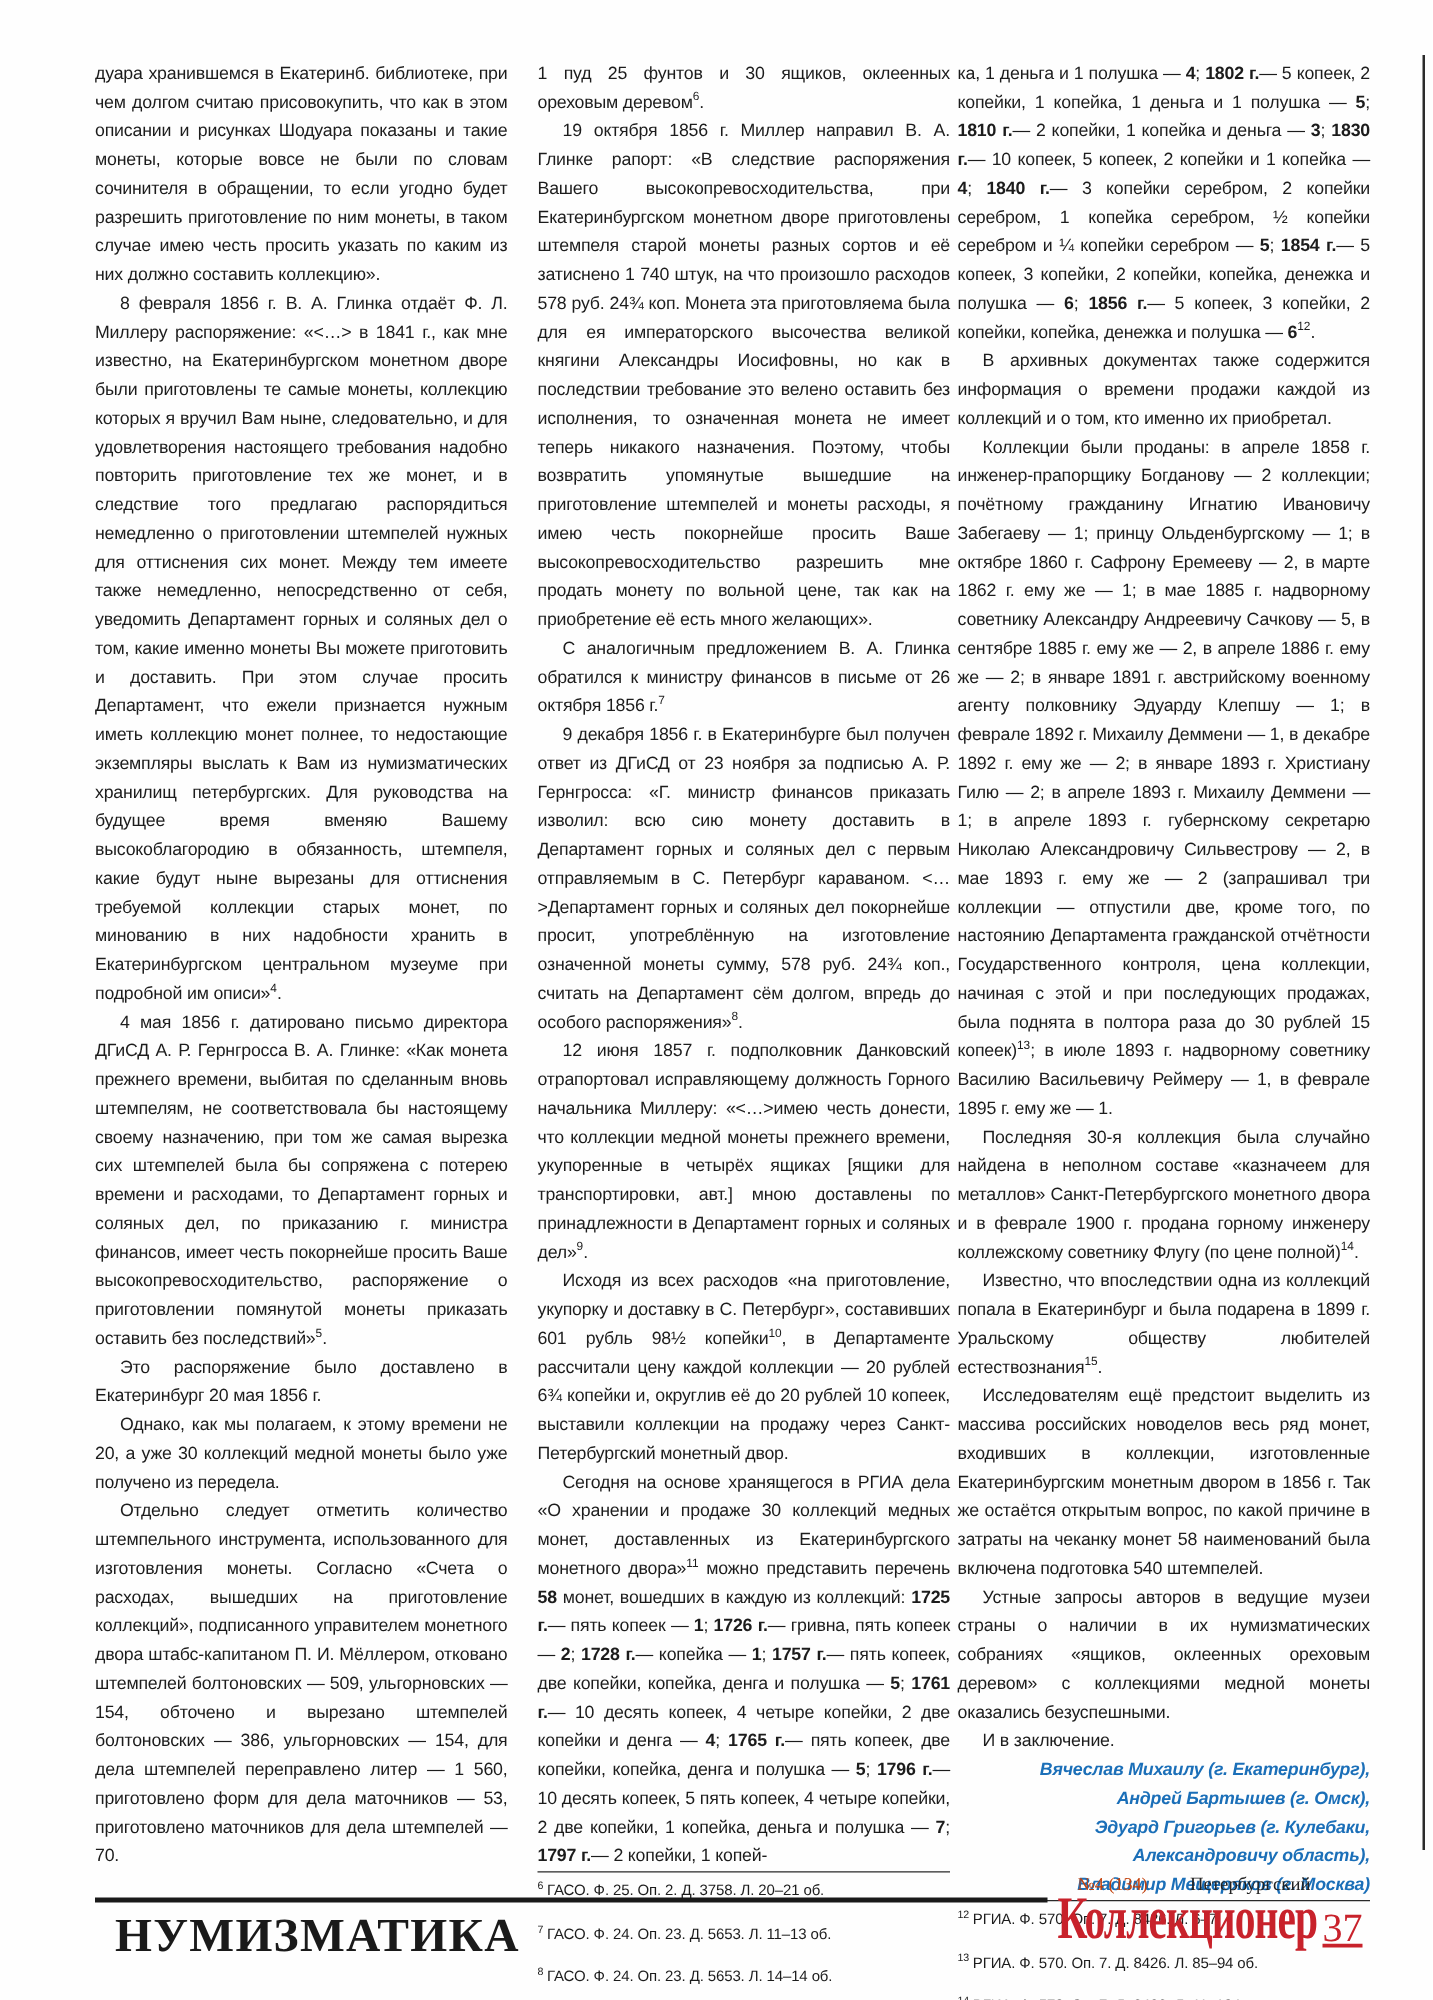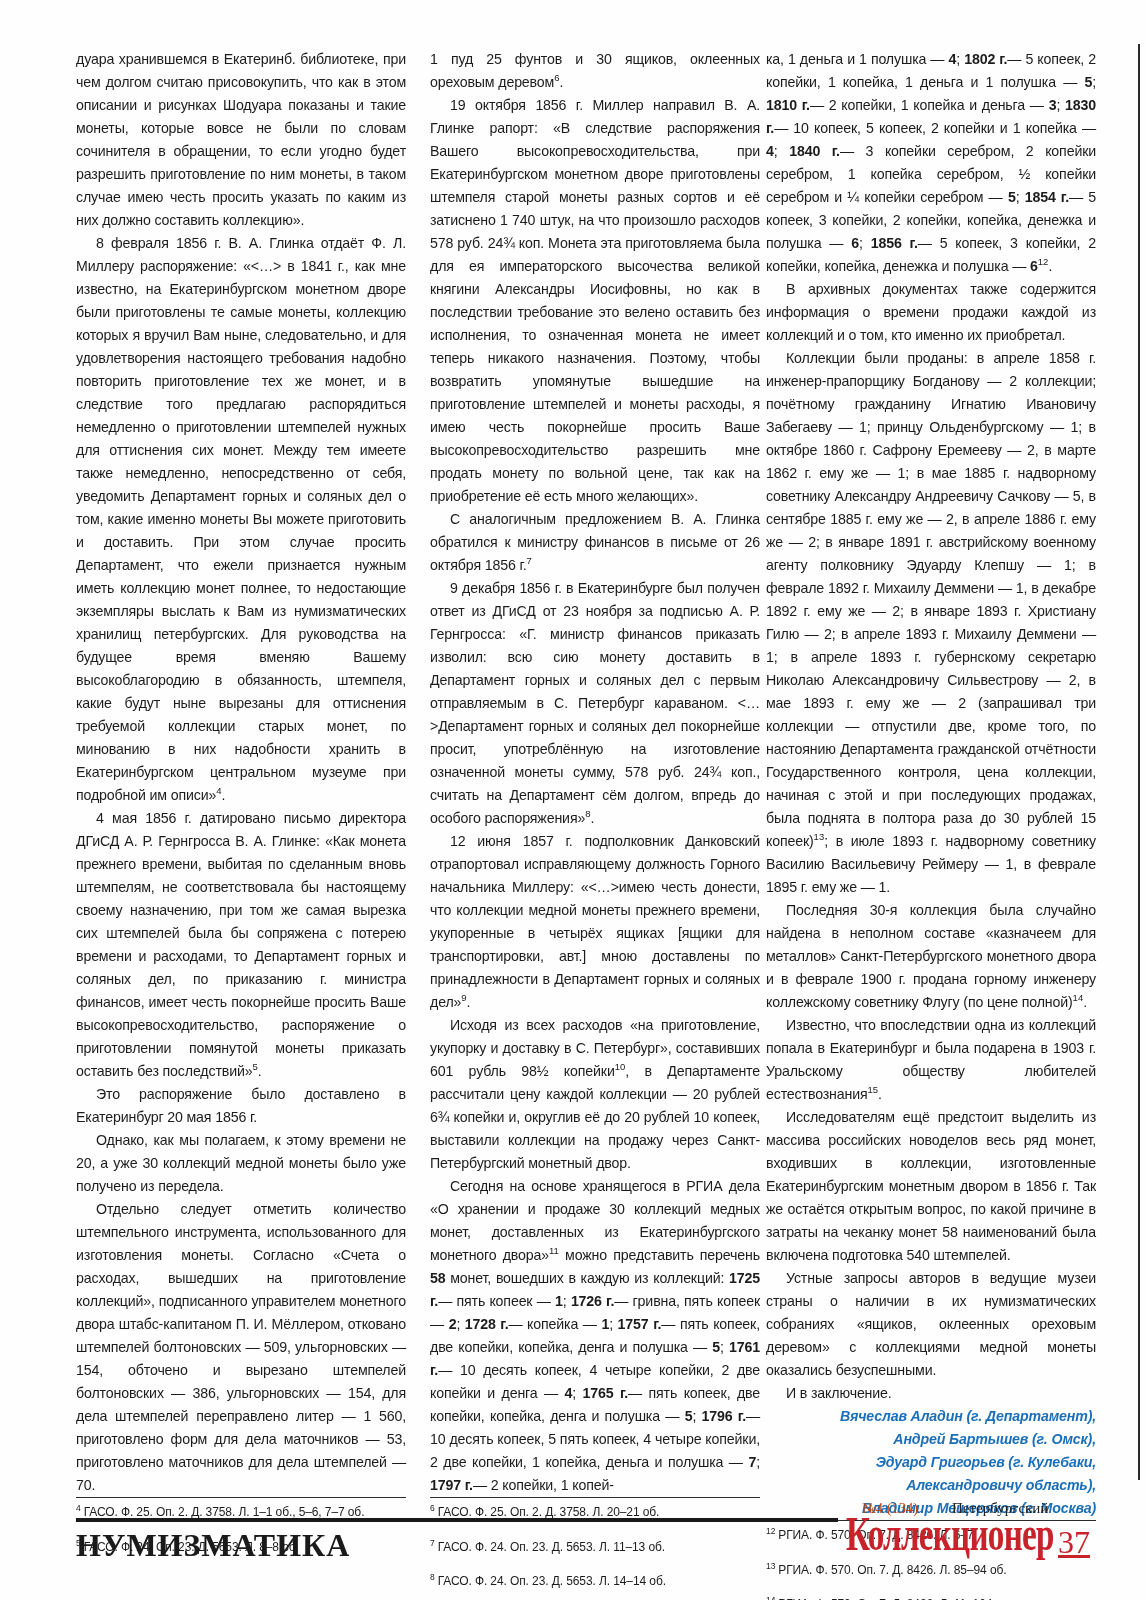"Известно, что впоследствии одна из" span { text: 1903 -> 1899 }
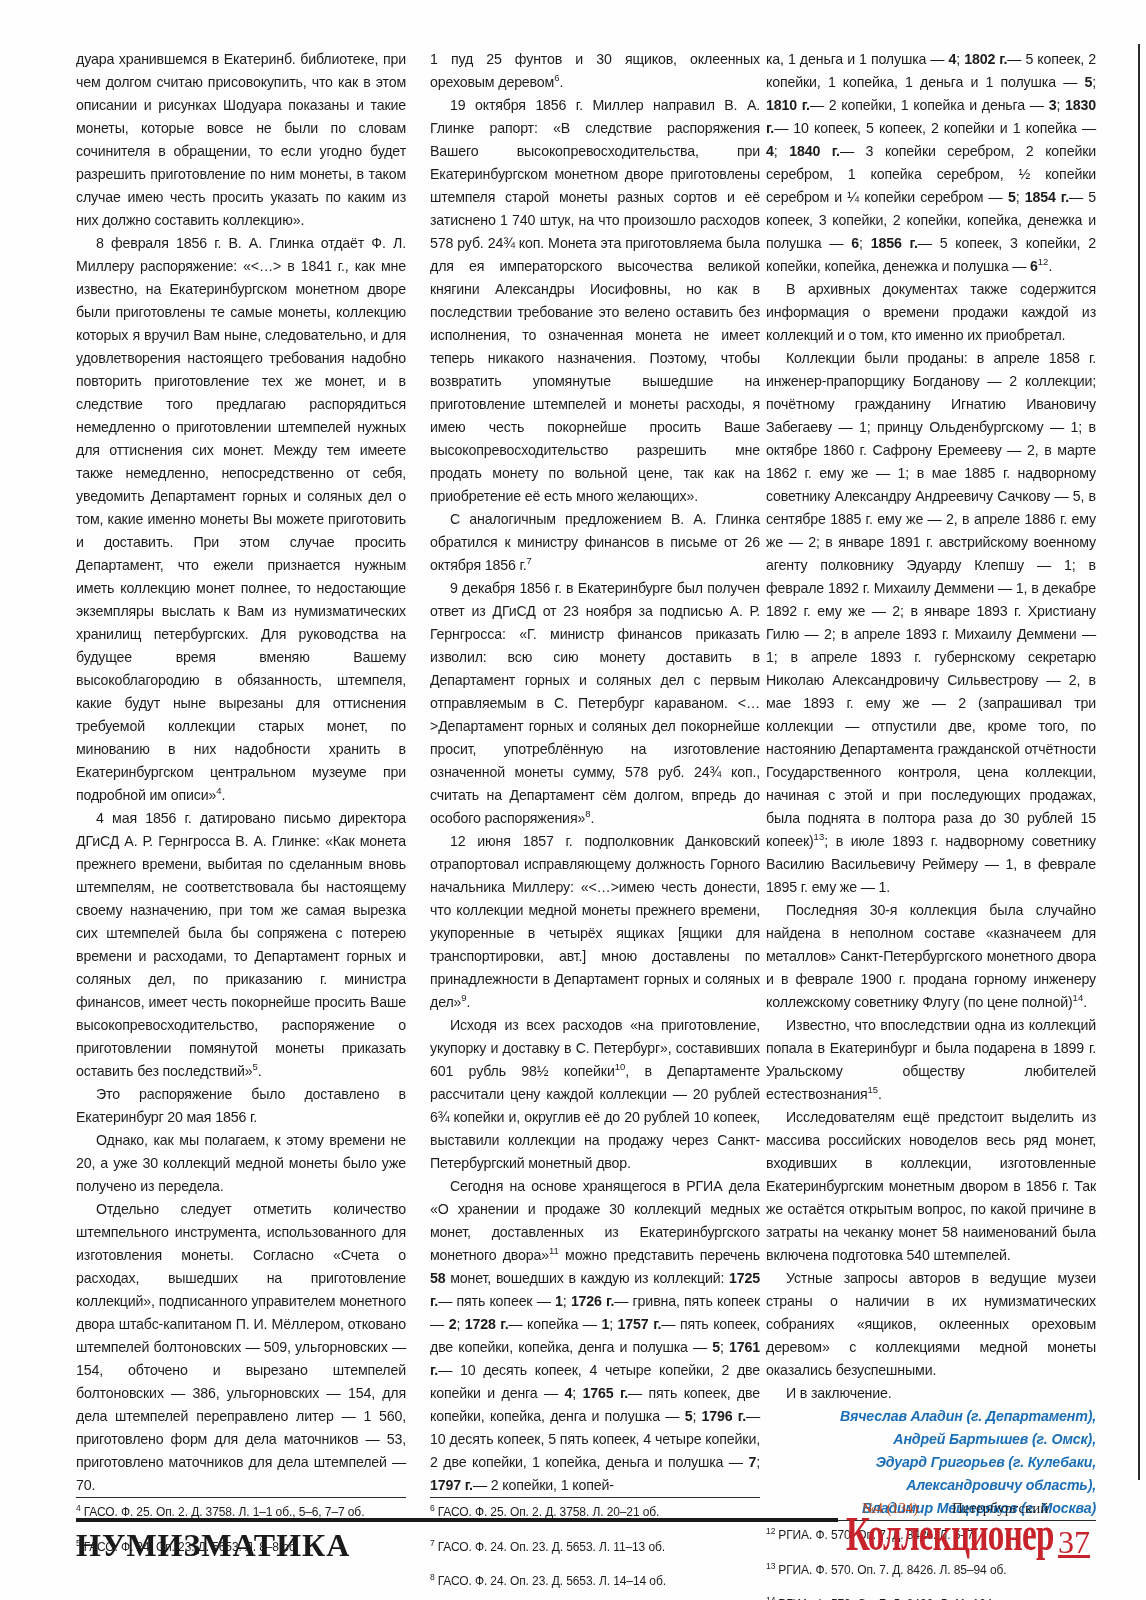"Вячеслав Аладин (г. Департамент)," span { text: Аладин (г. Департамент -> Михаилу (г. Екатеринбург }
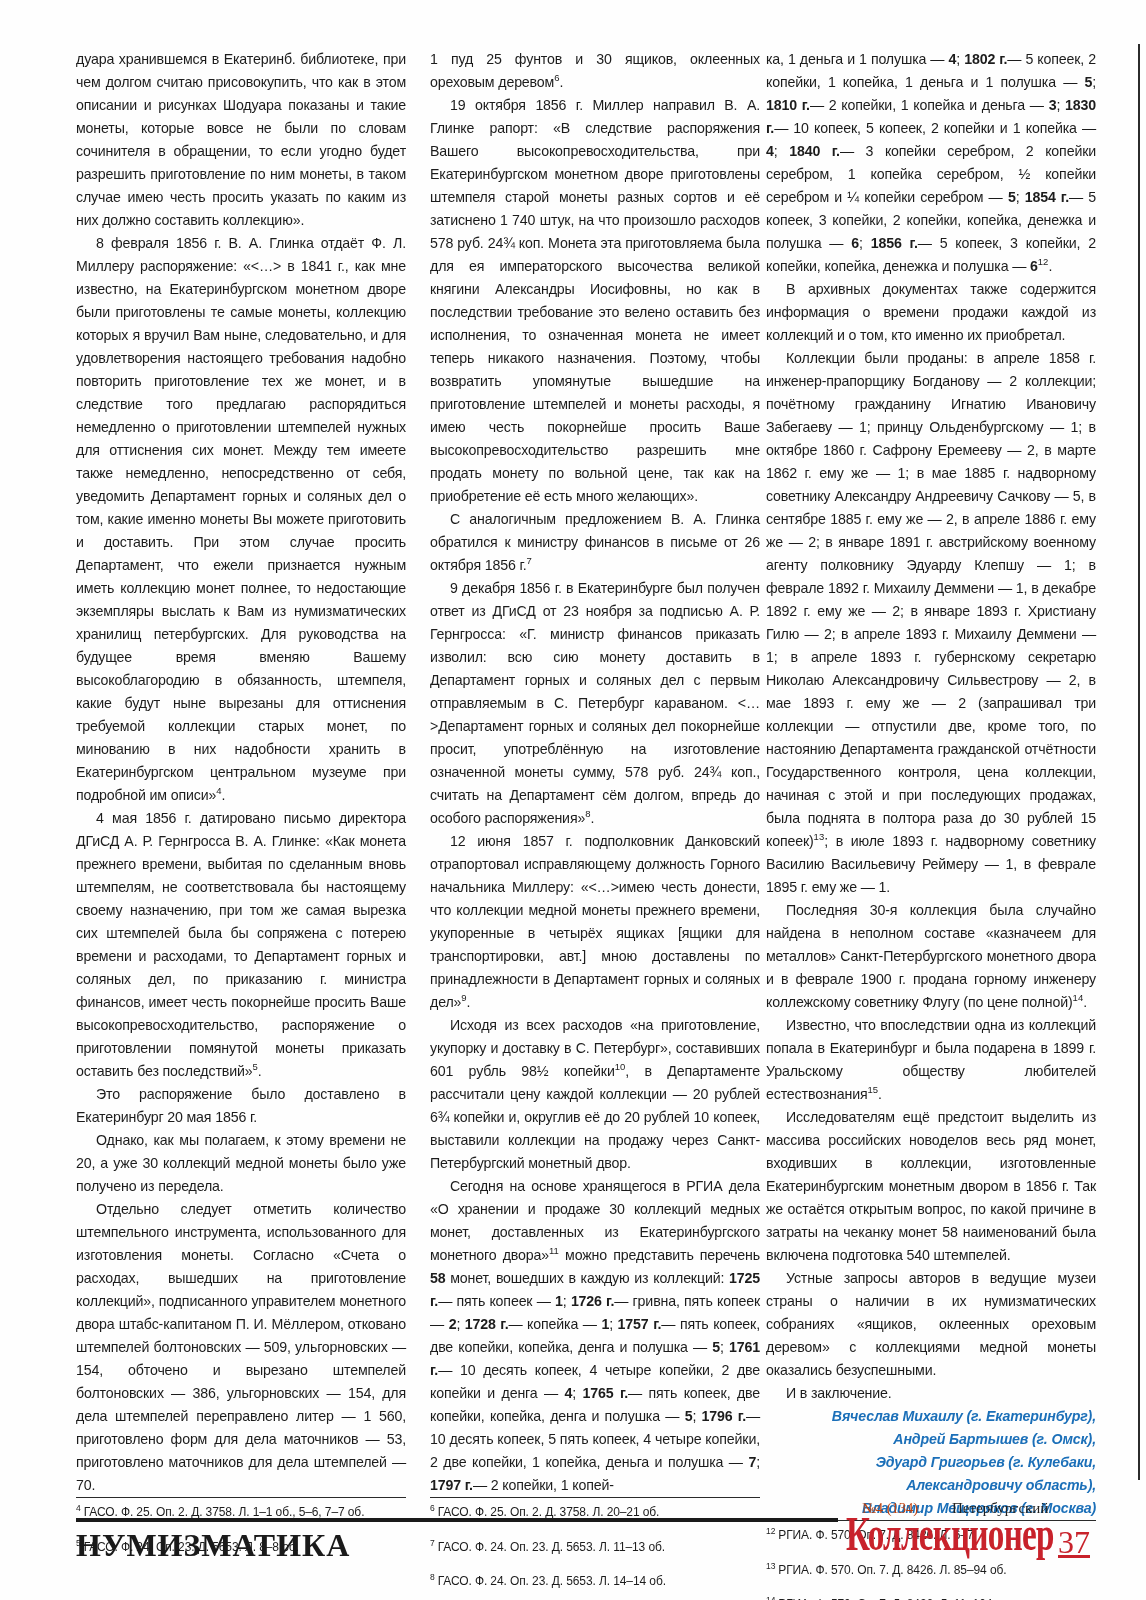"4 ГАСО. Ф. 25. Оп." div.fnblock { html: <div> <p><span>4</span><span>ГАСО. Ф. 25. Оп. 2. Д. 3758. Л. 1–1 об., 5–6, 7–7 об.</span></p> <p><span>5</span><span>ГАСО. Ф. 24. Оп. 23. Д. 5653. Л. 8–8 об.</span></p> </div> -> none }
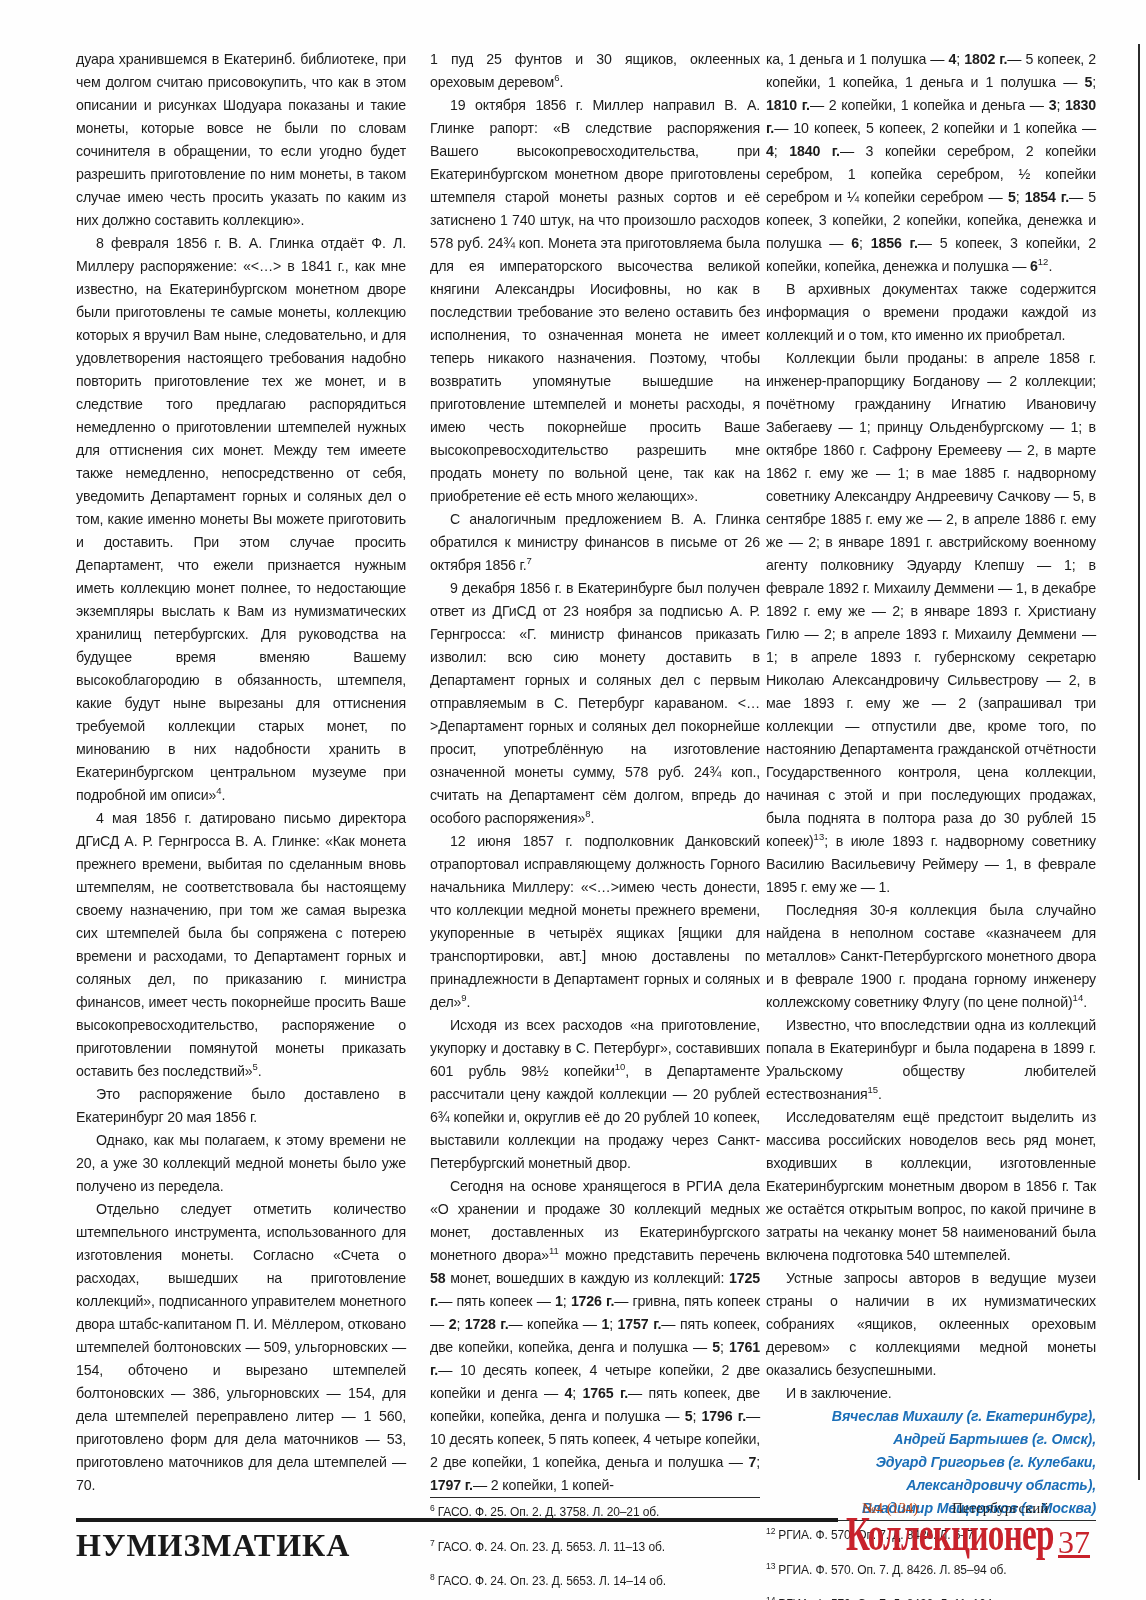"НУМИЗМАТИКА" .section-title { font-size: 32px -> 38px; left: 76px -> 92px }
